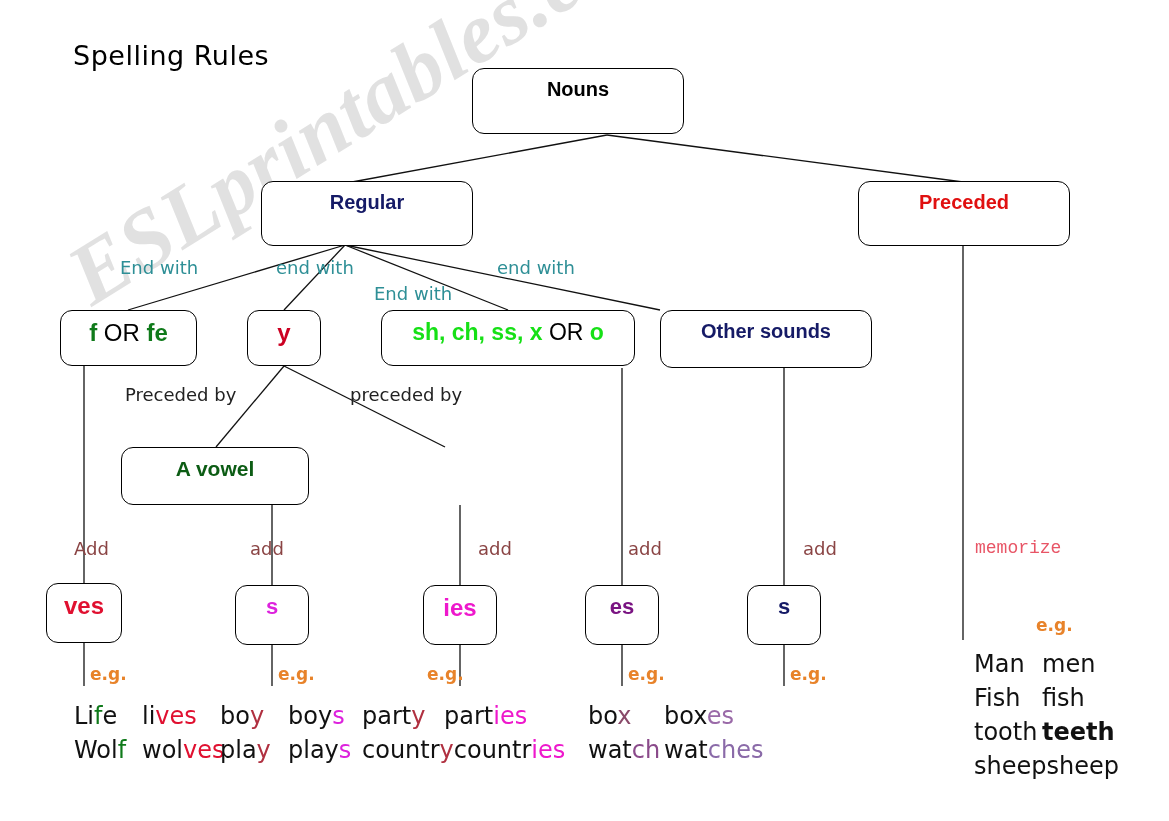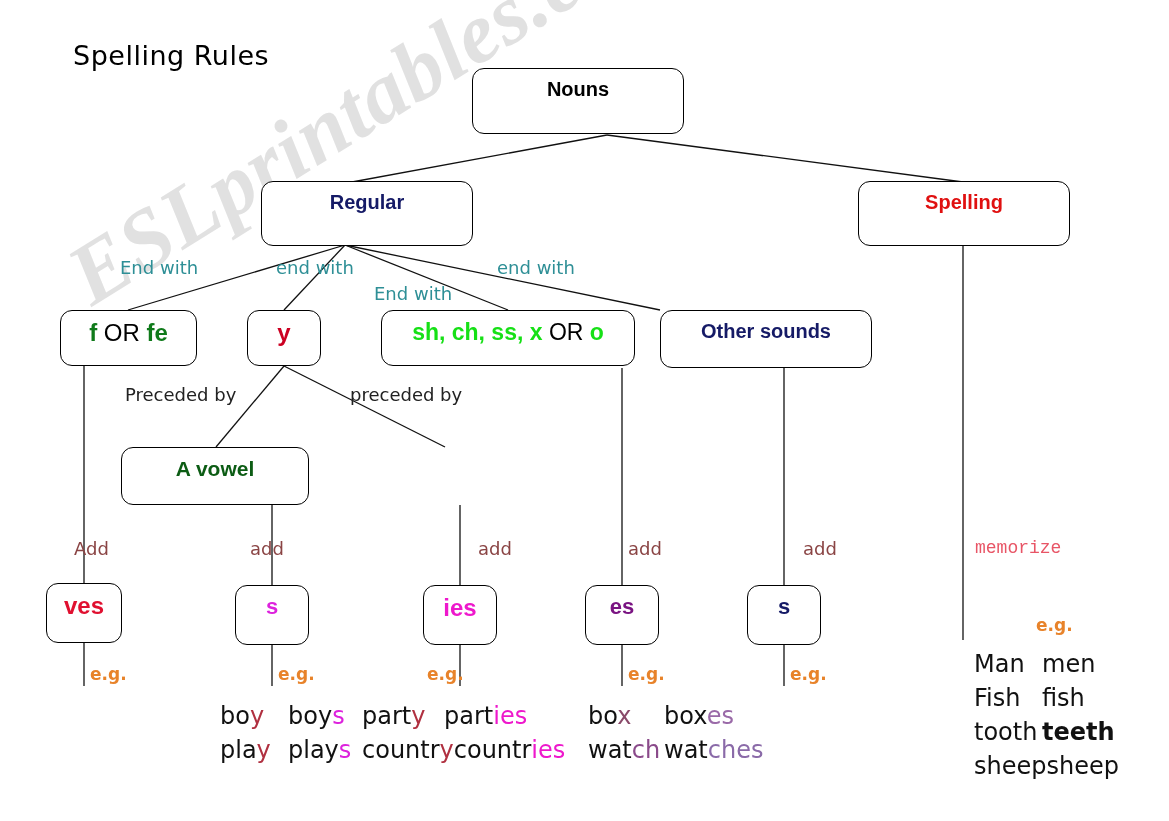"Spelling" span.label { text: Spelling -> Preceded }
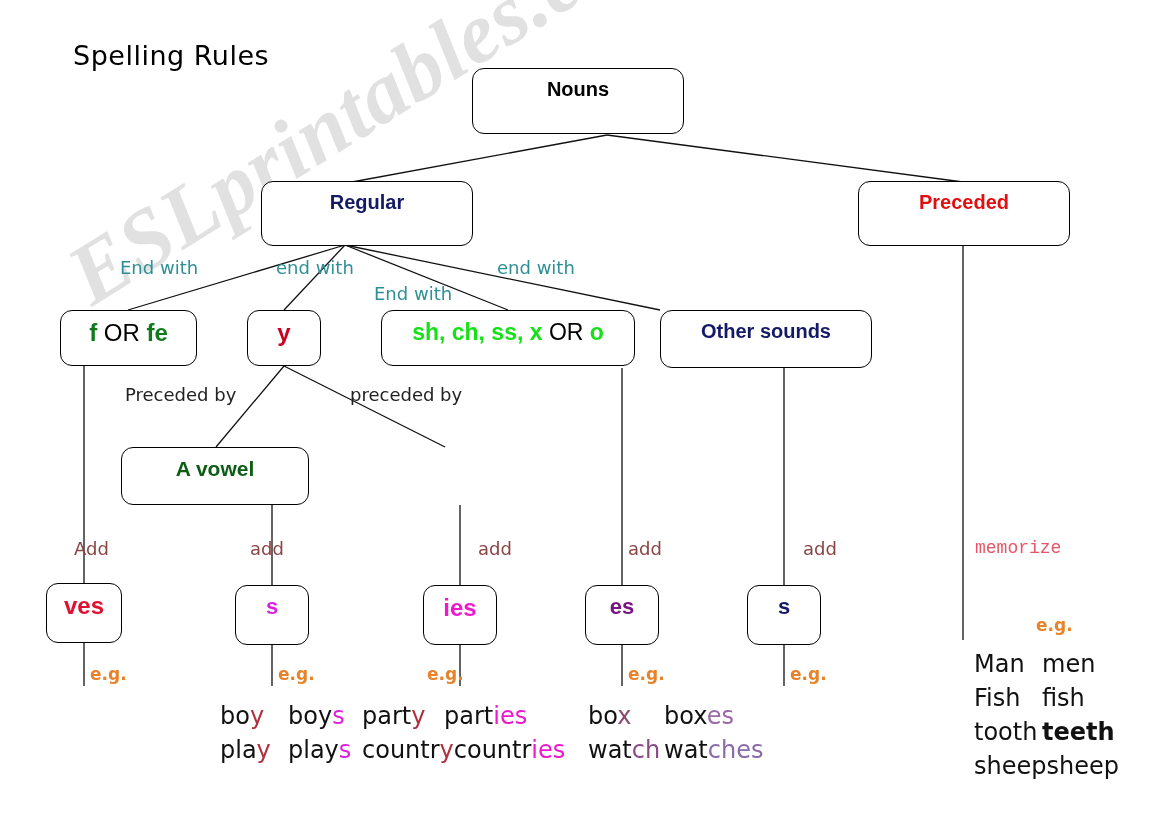"Life lives" div.examples { html: none -> <div> <span><span><span>Li</span><span>f</span><span>e</span></span><span><span>li</span><span>ves</span></span></span> <span><span><span>Wol</span><span>f</span></span><span><span>wol</span><span>ves</span></span></span> </div> }
